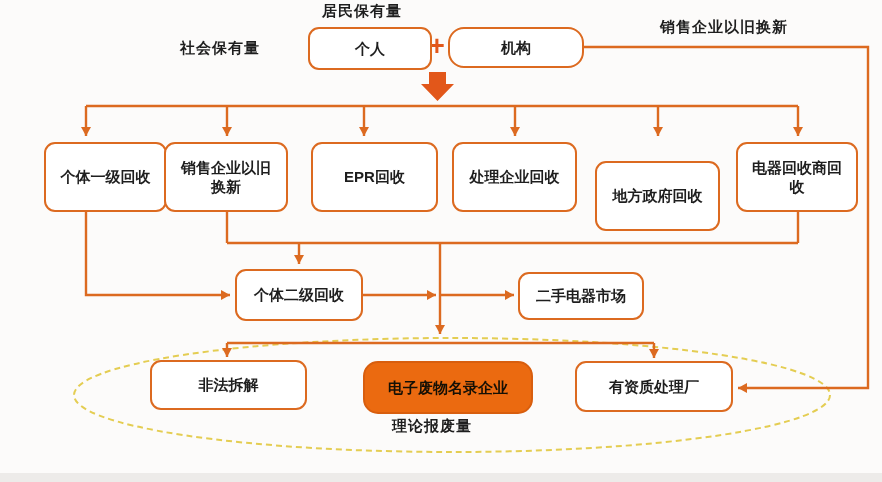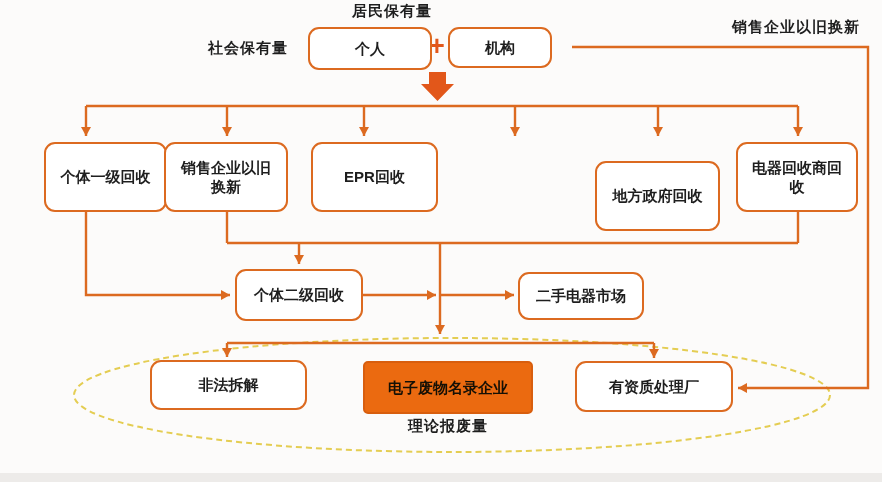"居民保有量" .lbl { text-align: right -> left }
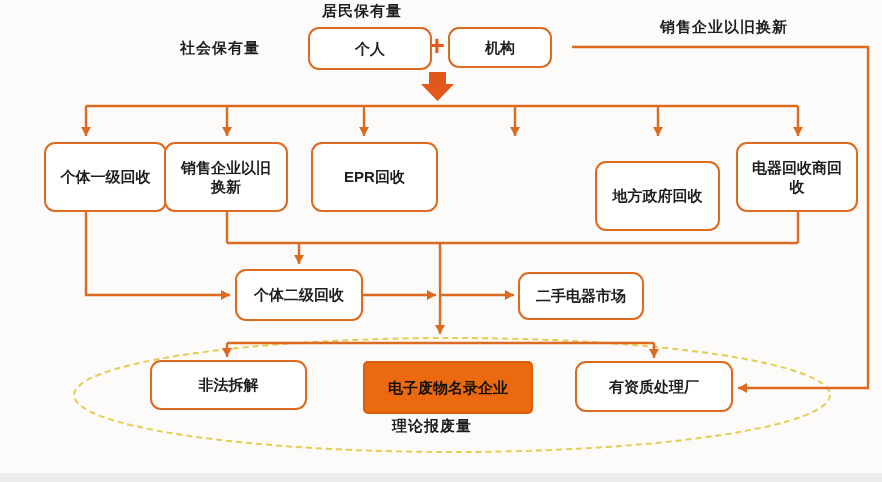"机构" div.box { border-radius: none -> 16px; width: 104px -> 136px }
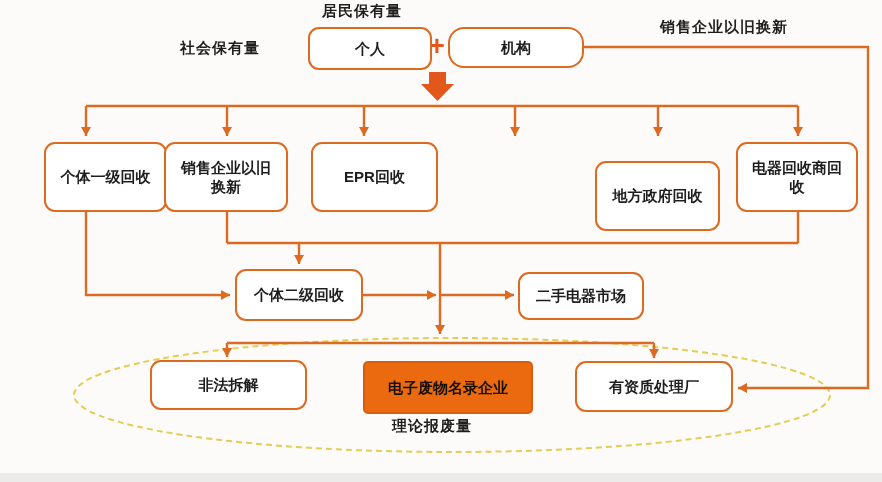"处理企业回收" div.box { html: none -> <div>处理企业回收</div> }
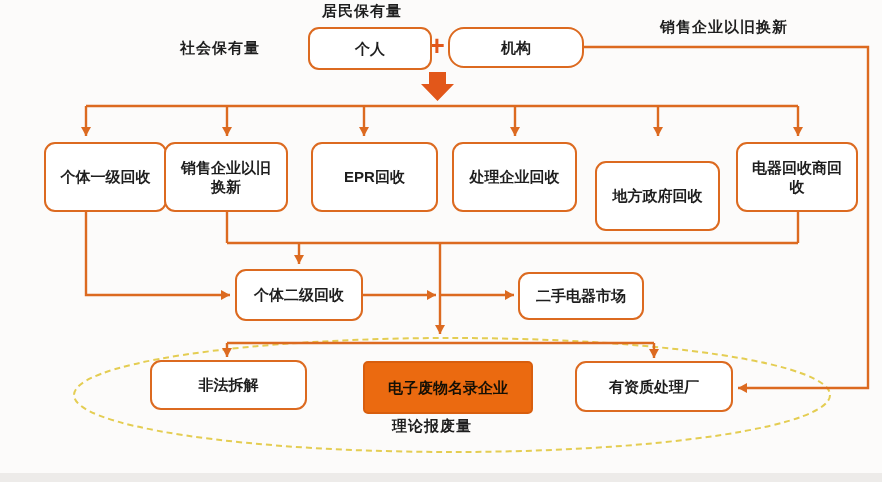"电子废物名录企业" .box.filled { border-radius: 5px -> 15px }
